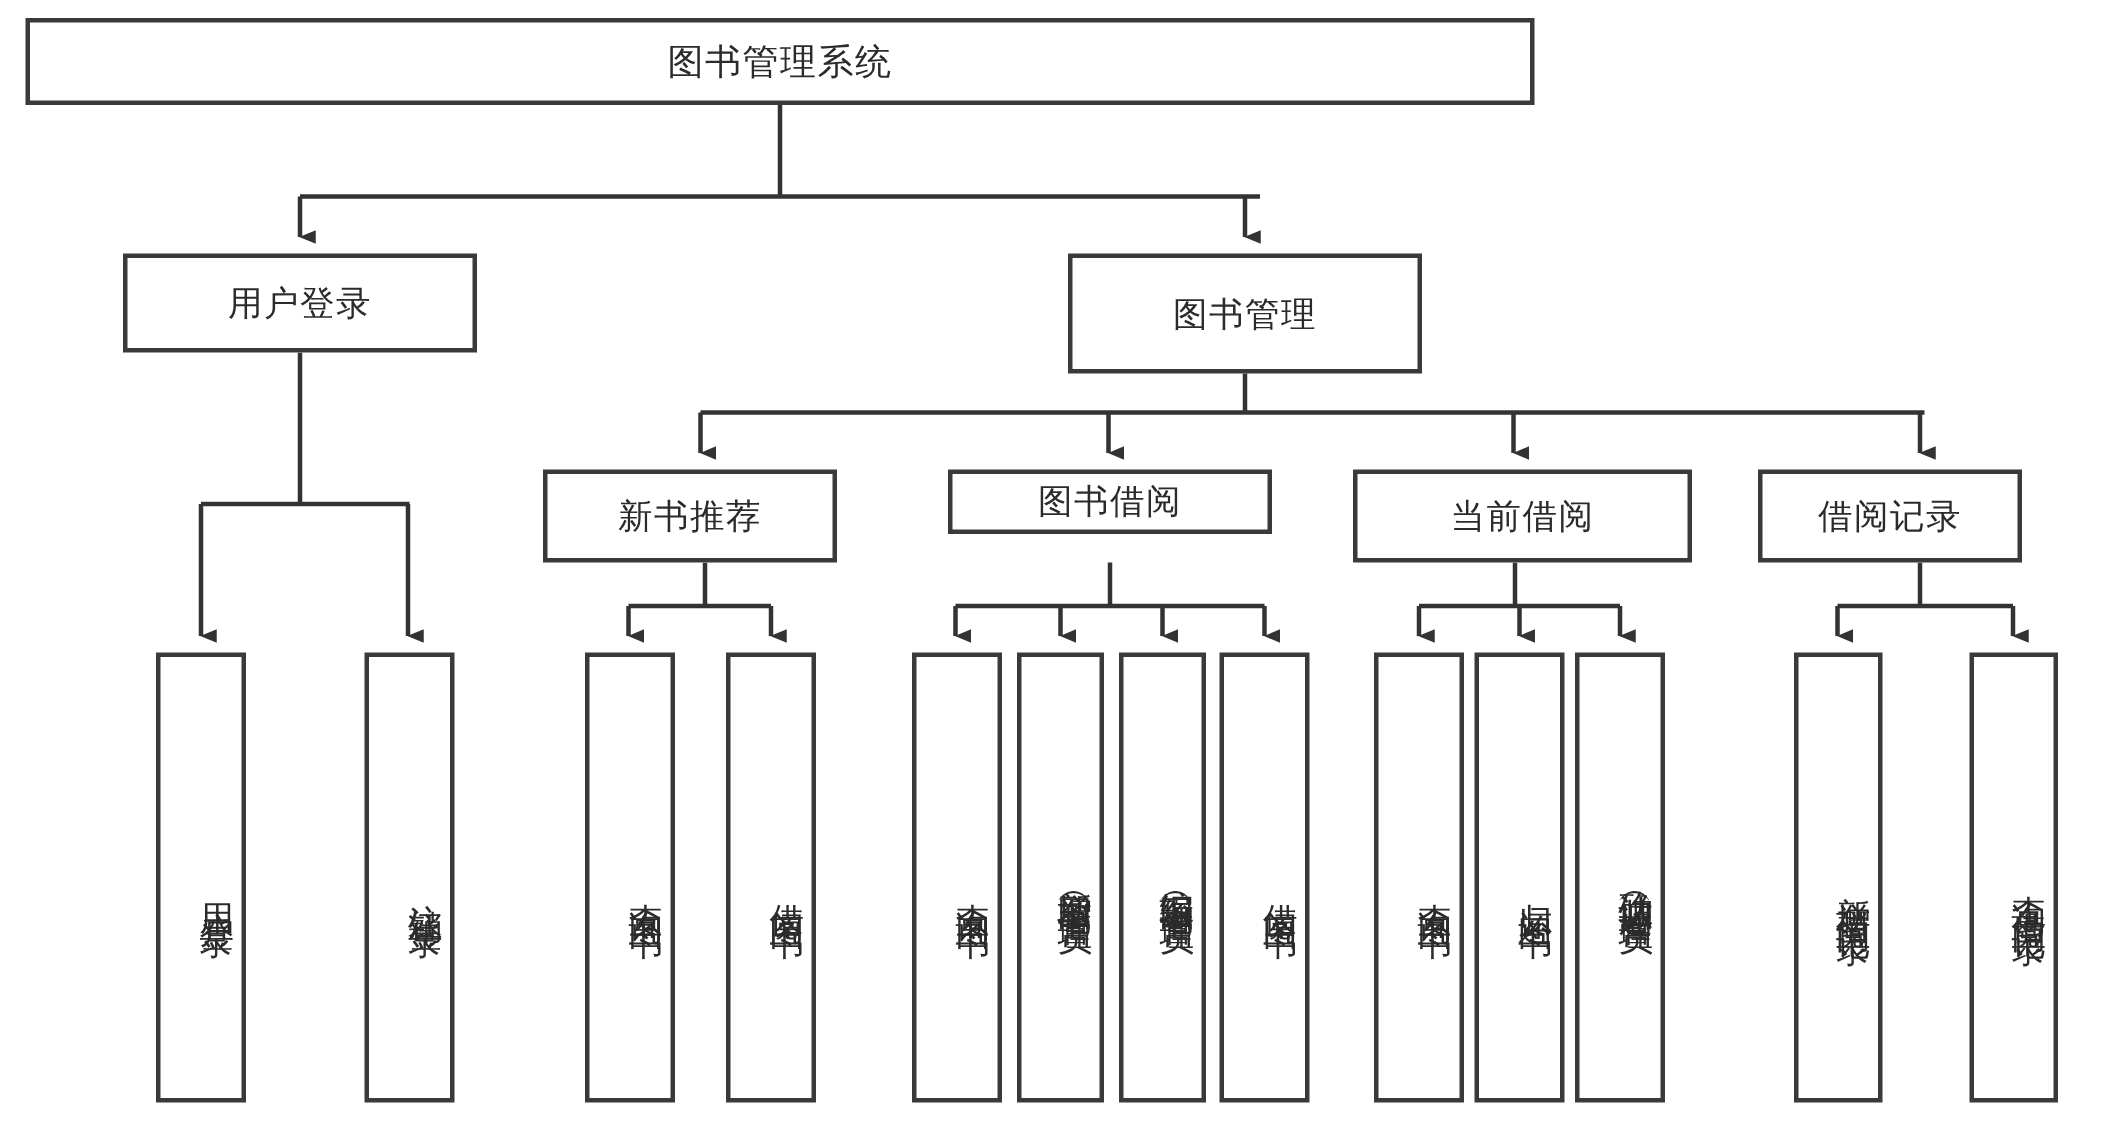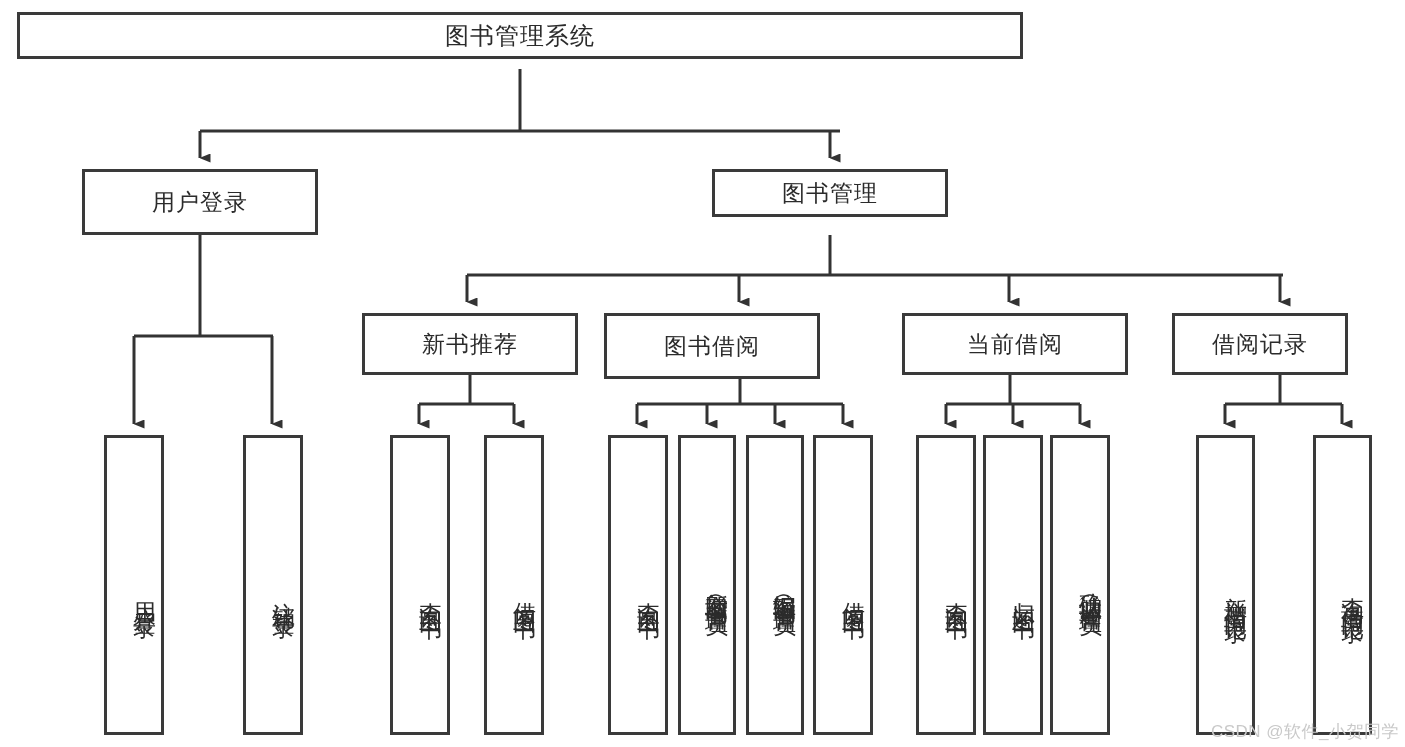"图书管理系统" div.node { height: 47px -> 58px }
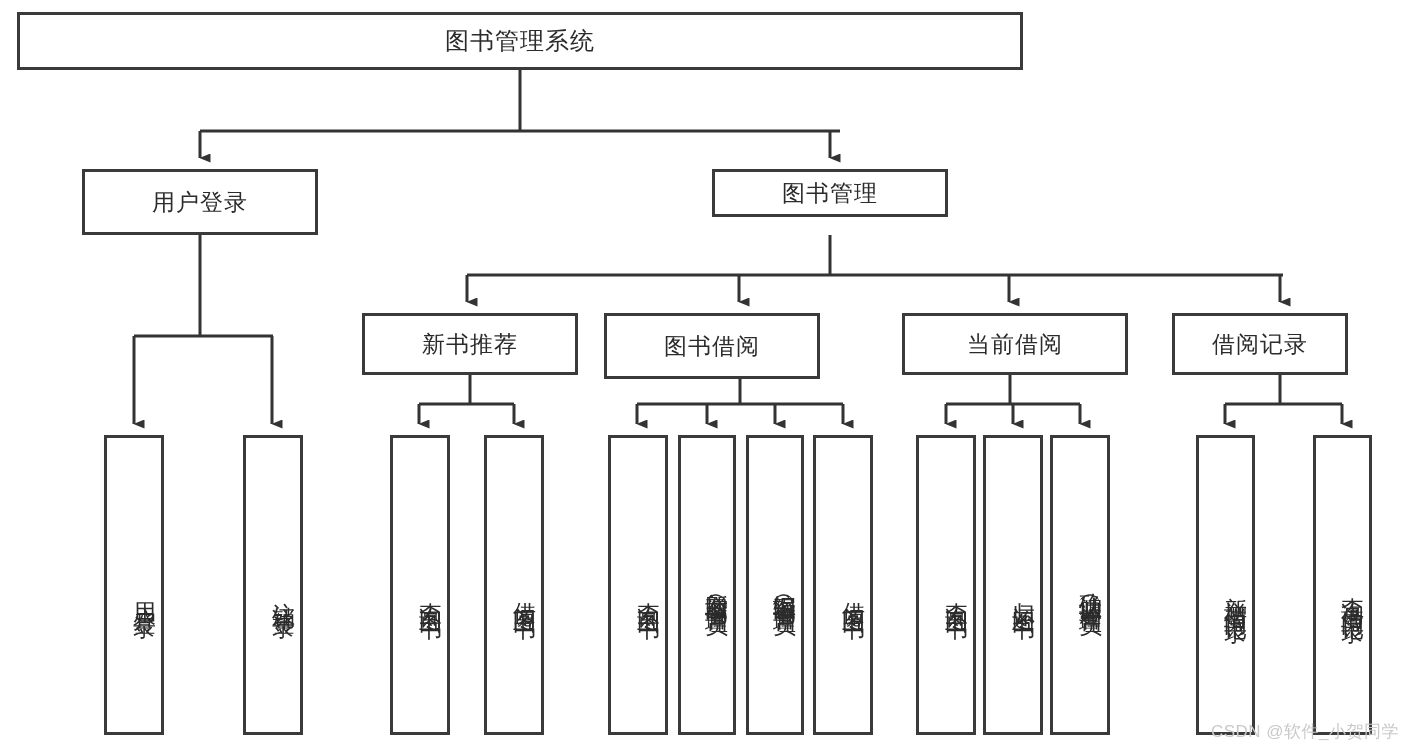"图书管理" div.node { height: 48px -> 80px }
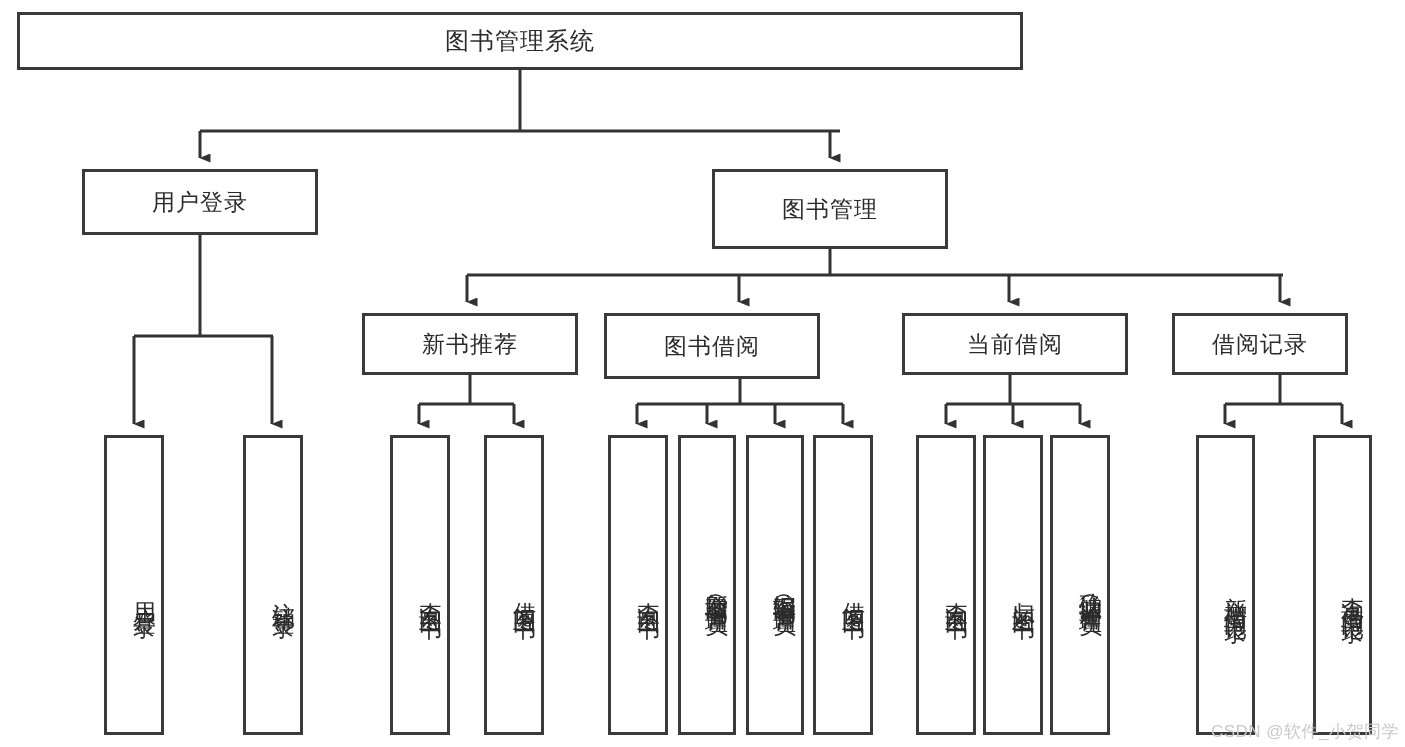"新书推荐" div.node { width: 216px -> 196px }
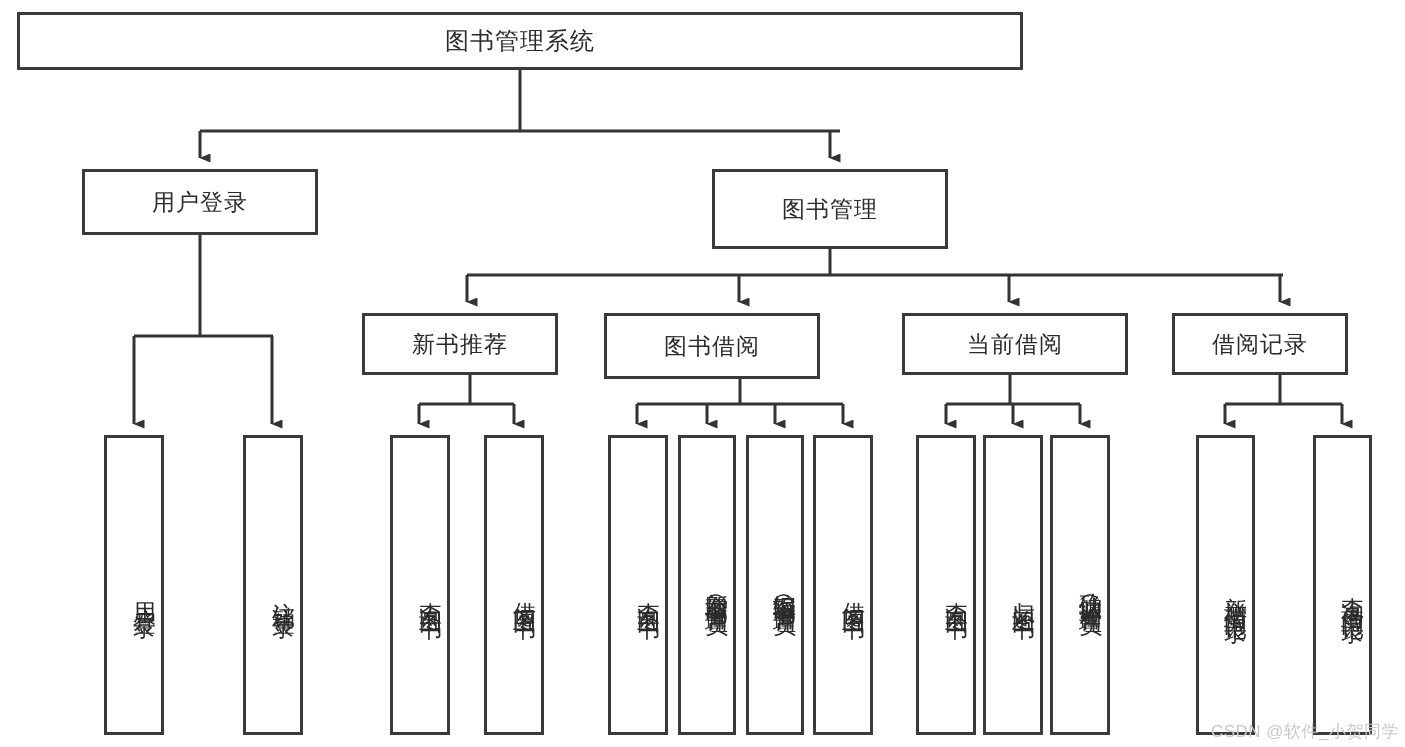"图书借阅" div.node { height: 66px -> 43px; left: 604px -> 632px }
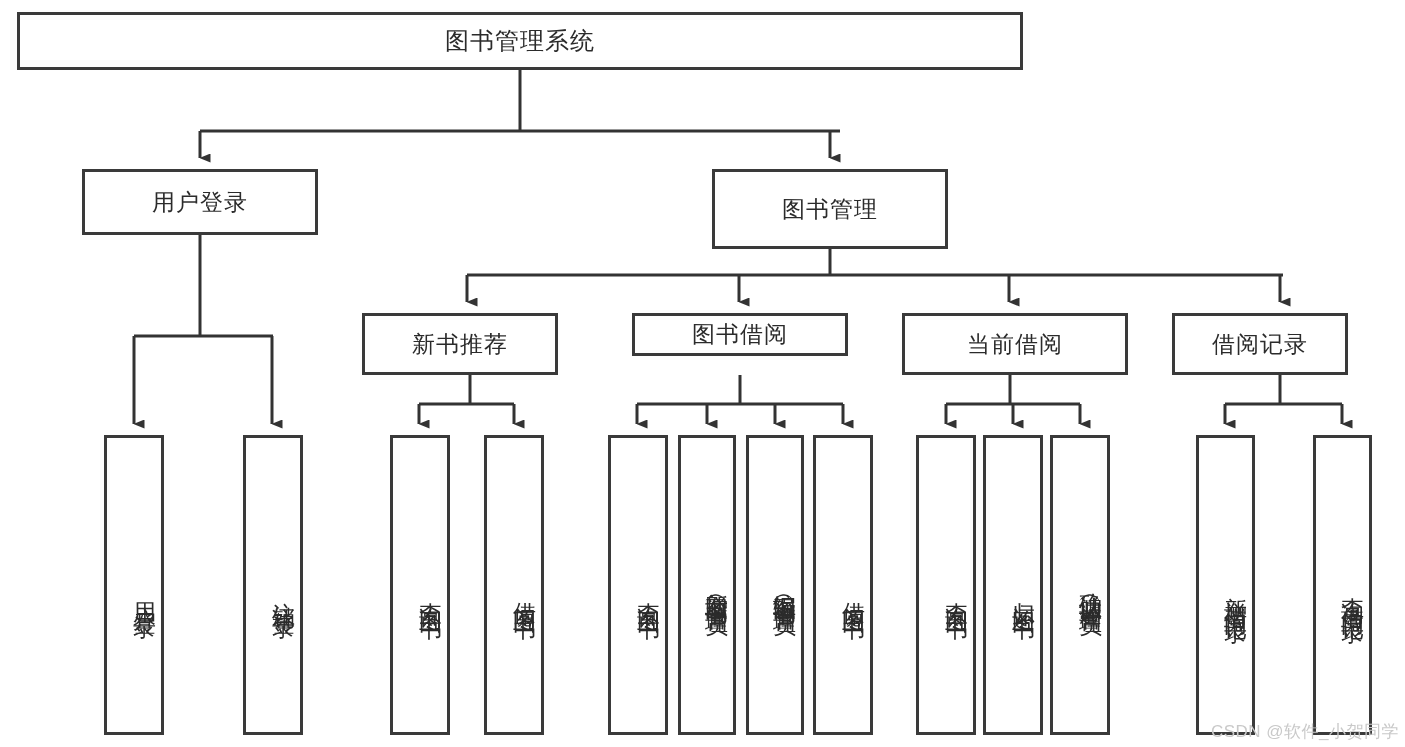"CSDN @软件_小贺同学" div { html: <div>CSDN @软件_小贺同学</div> -> none }
